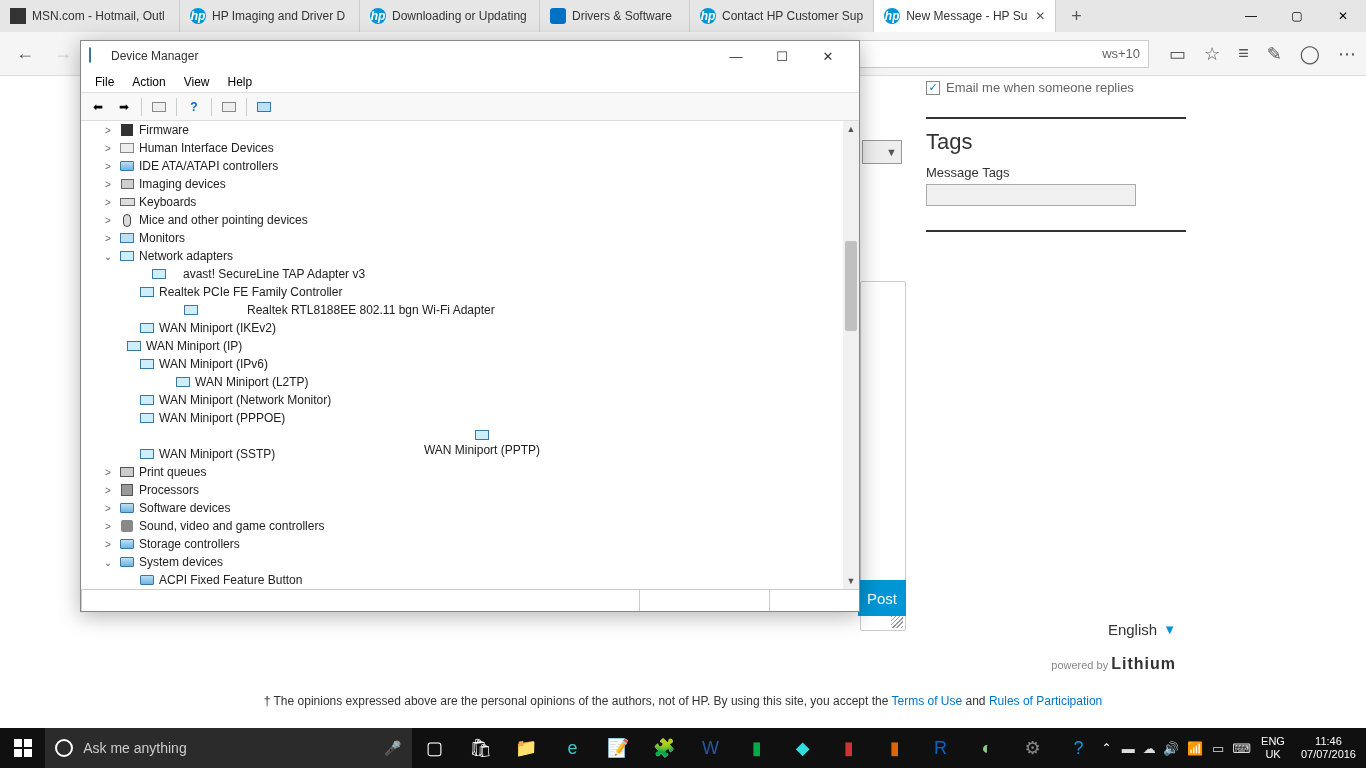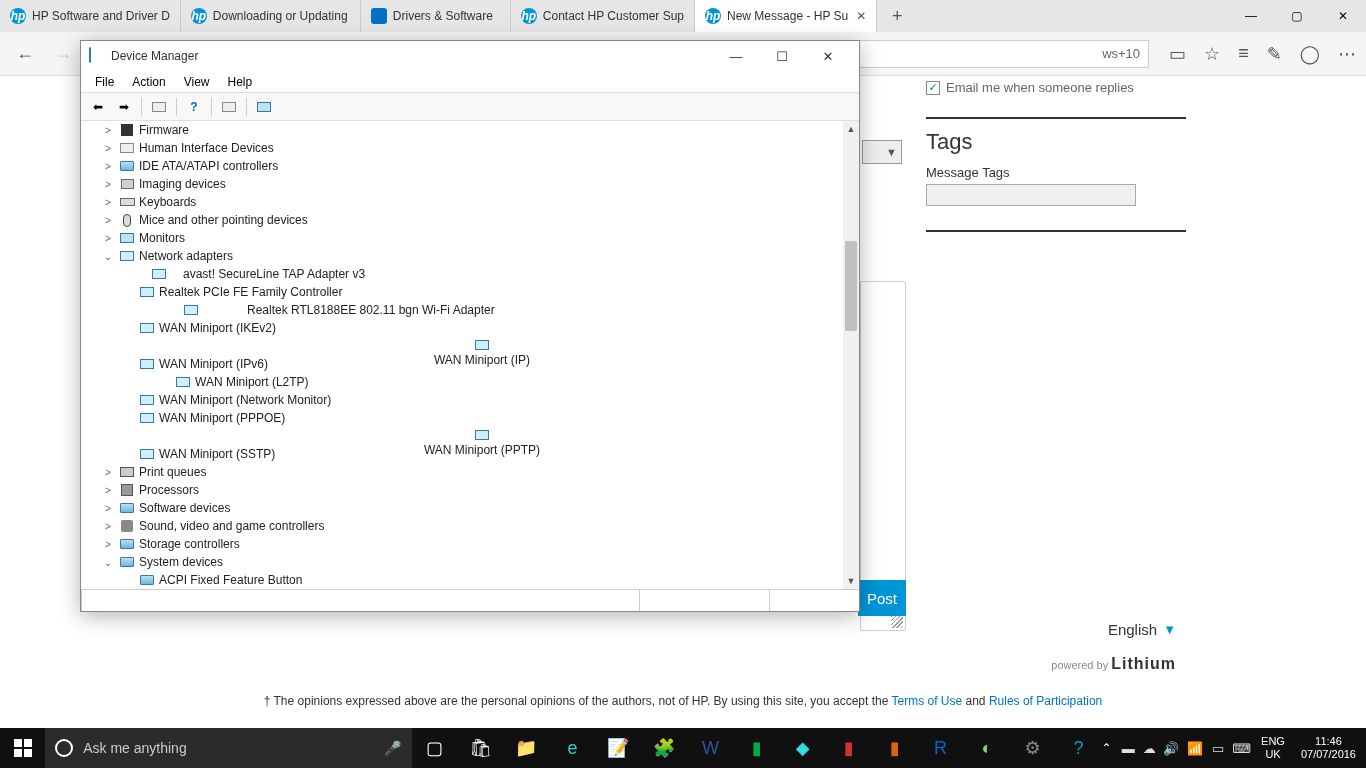"MSN.com - Hotmail, Outl" div.tab { html: none -> <div> <span></span> <span>MSN.com - Hotmail, Outl</span> </div> }
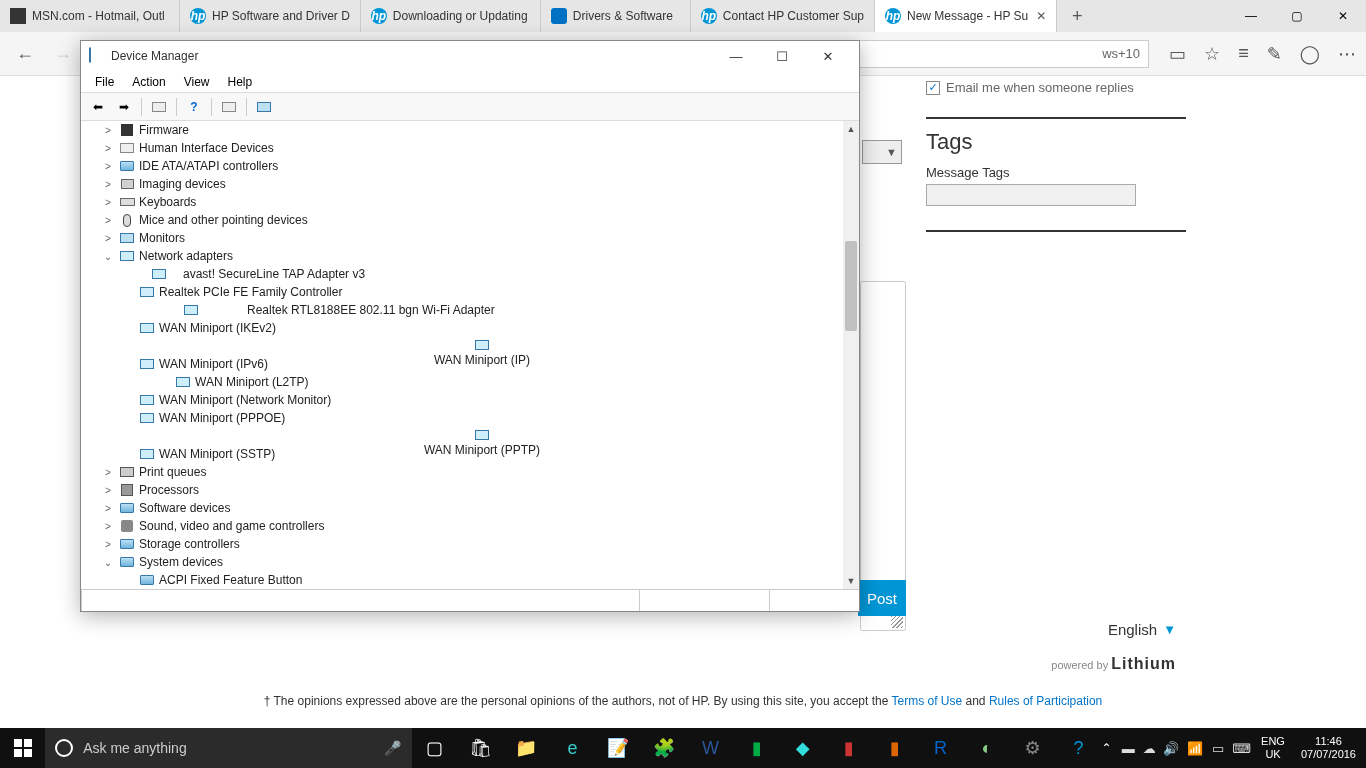"HP Software and Driver D" span { text: Software -> Imaging }
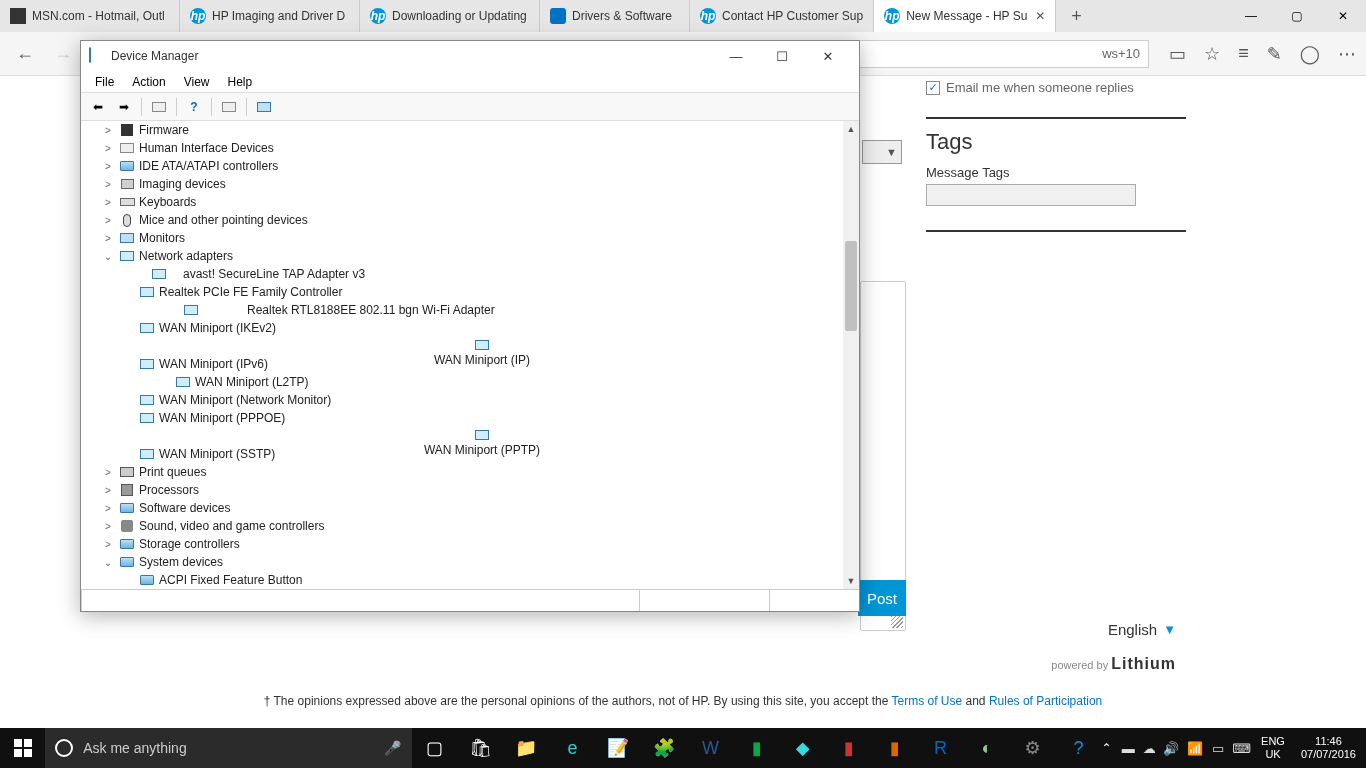"WAN Miniport (IP)" div.tree-row { flex-direction: column -> none; padding-left: 40px -> 27px }
